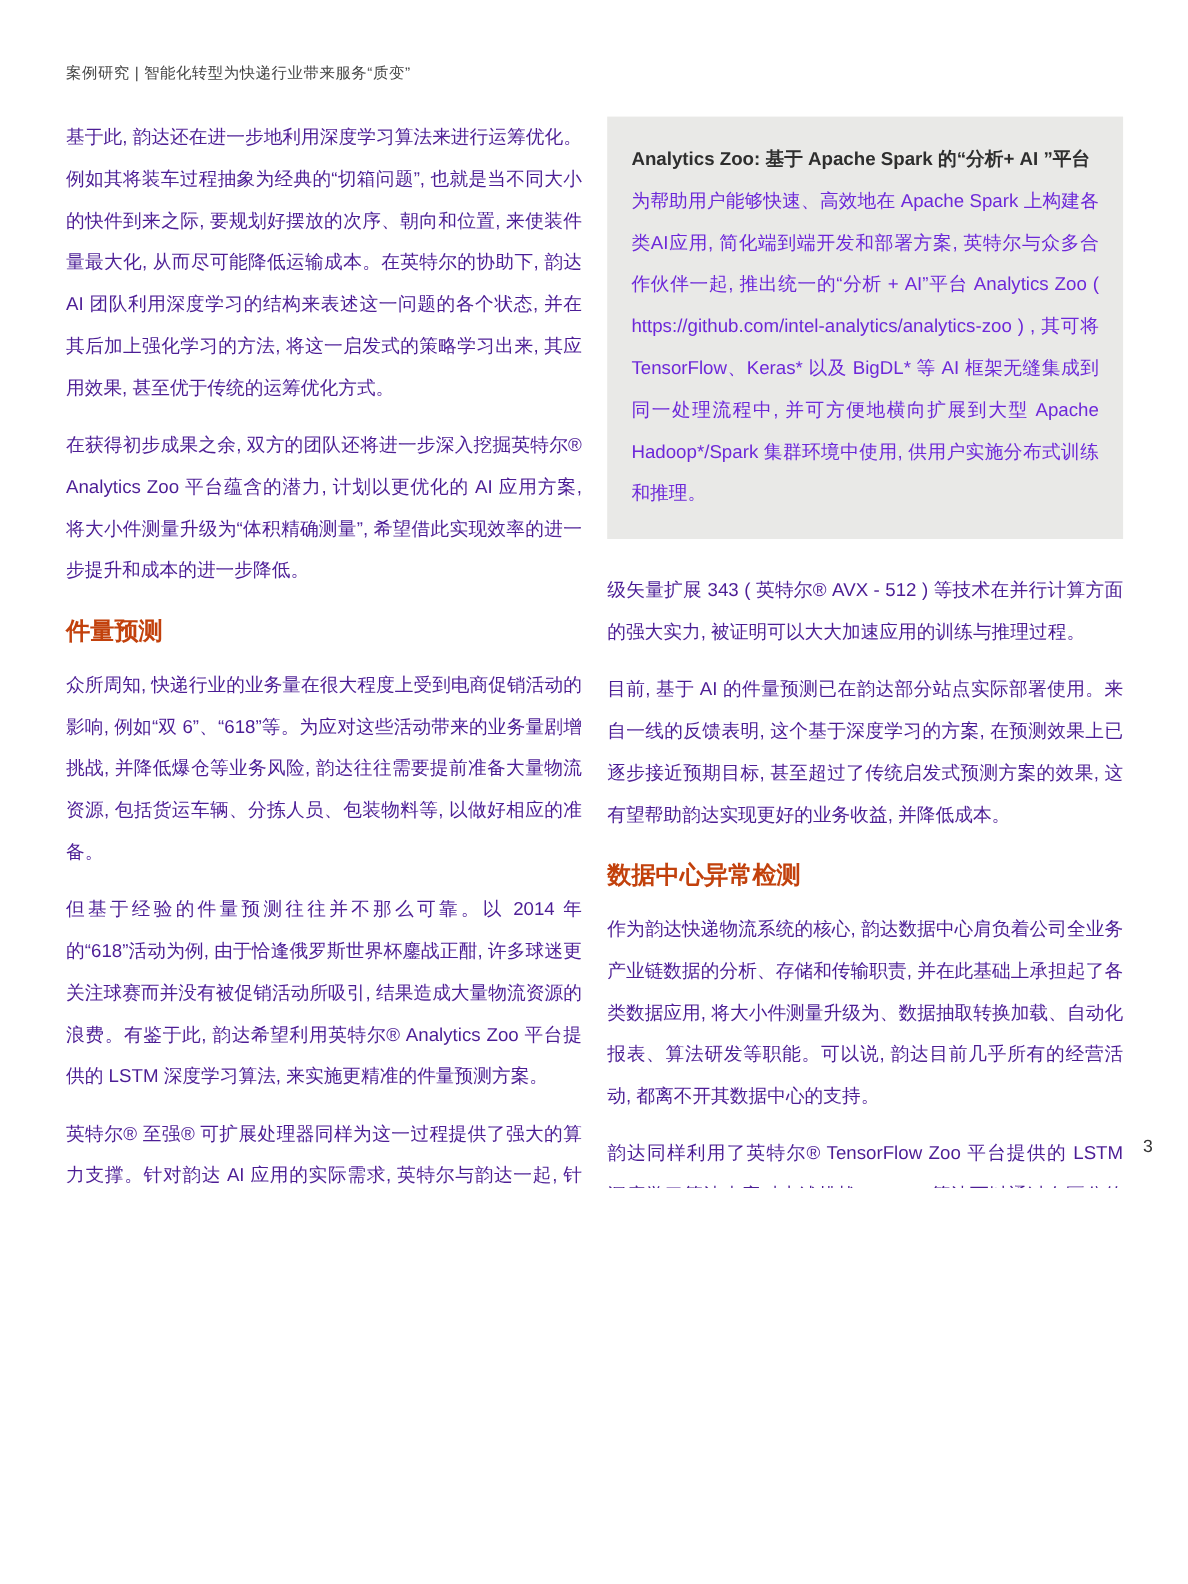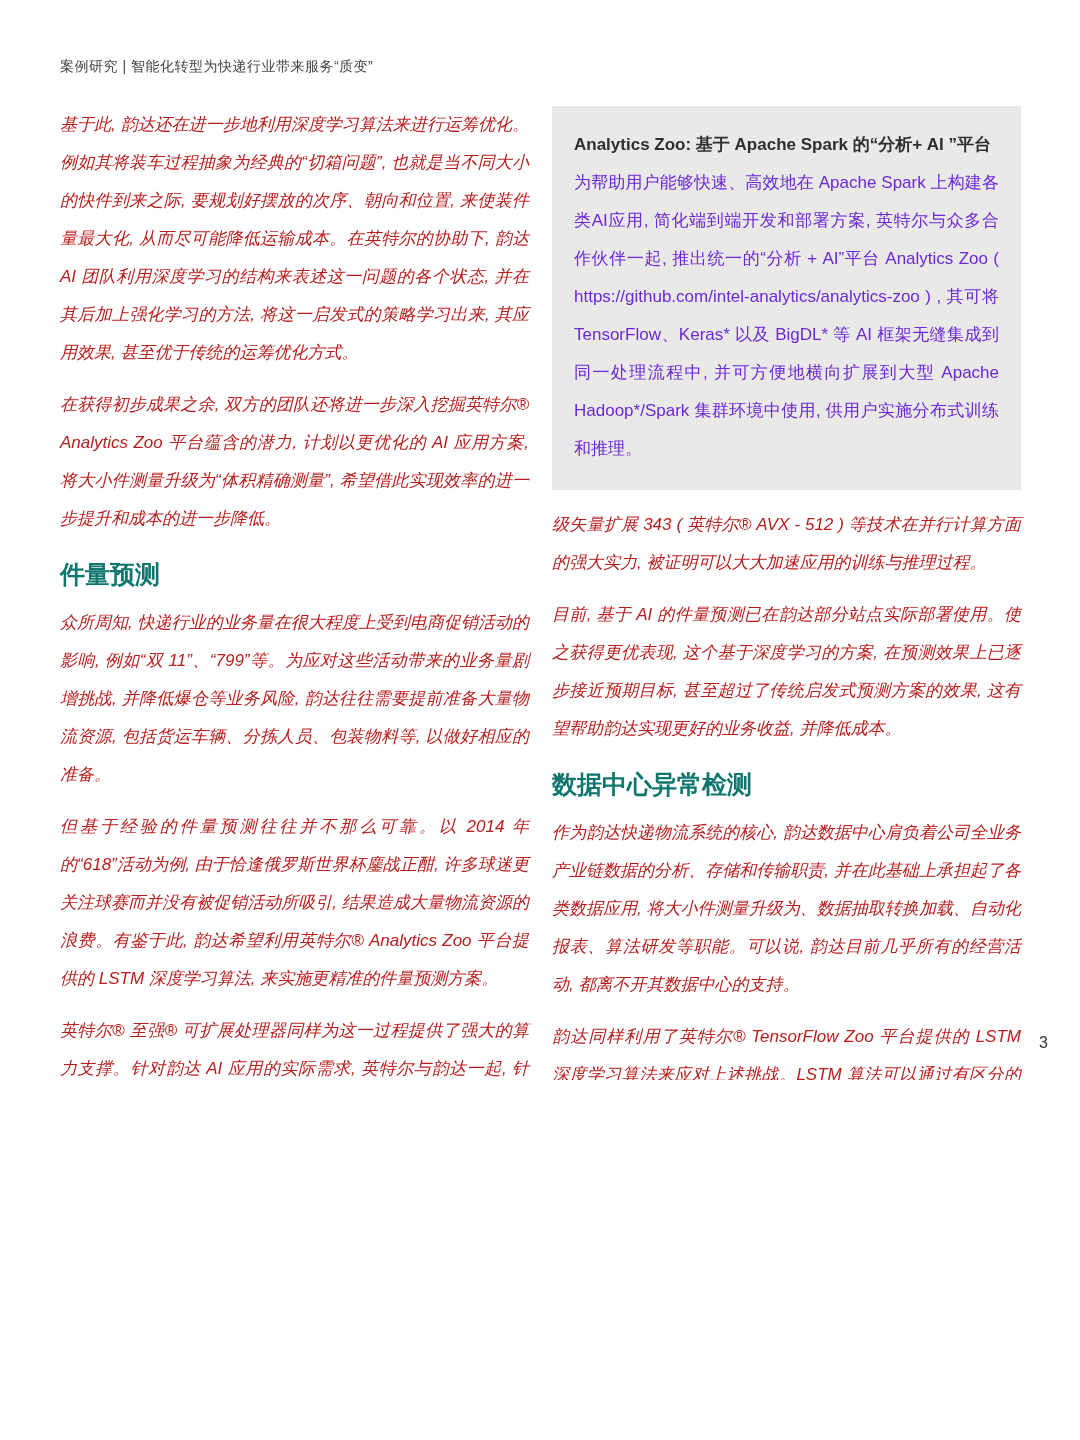"基于此," p.body { color: #b91c1c -> #4c1d95; font-style: italic -> none }
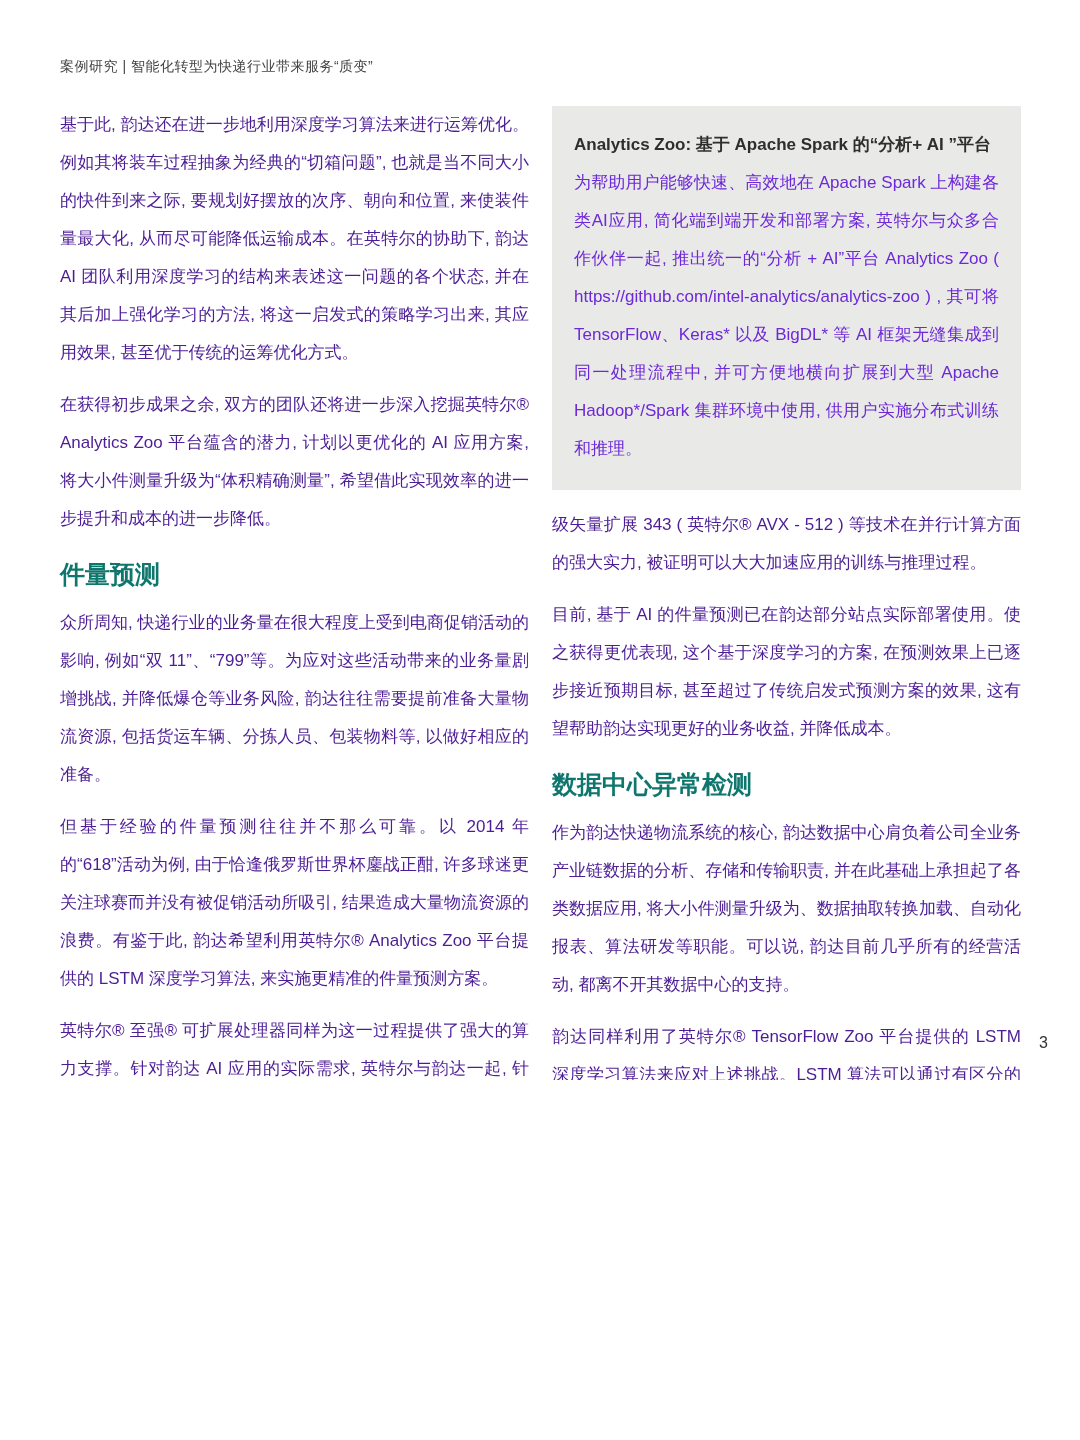"Analytics Zoo: 基于 Apache Spark" .infobox { margin: 0 0 16px 0 -> 0 0 28px 0 }
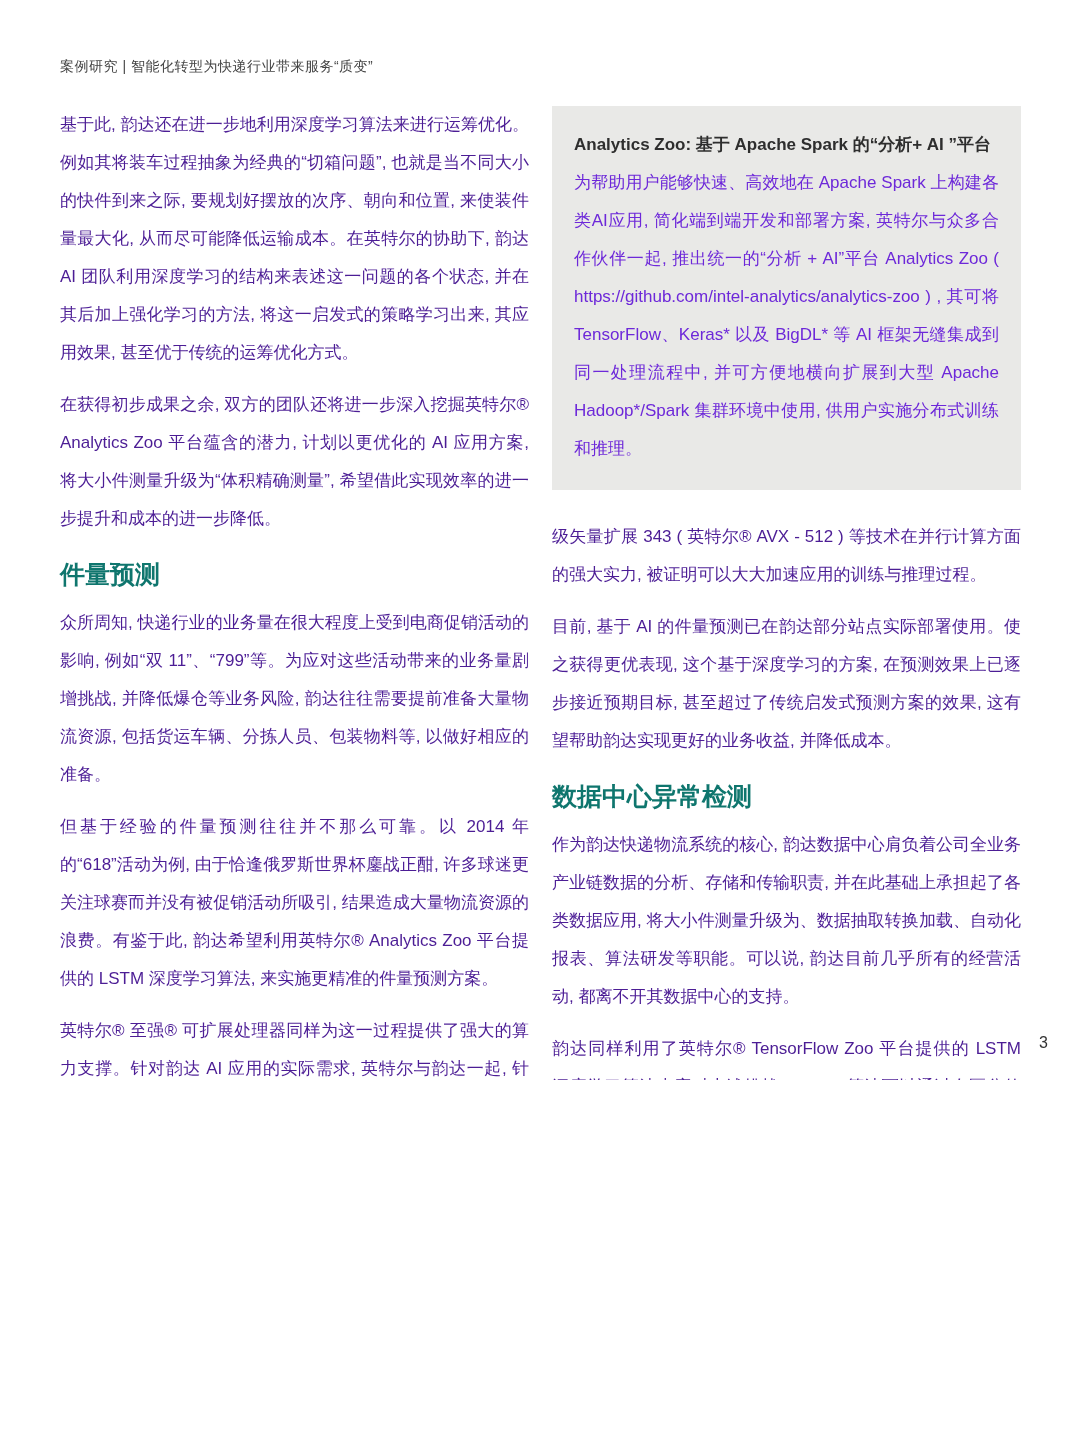"件量预测" h2.section-heading { color: #0f766e -> #c2410c; font-family: none -> Liberation Serif, serif; font-size: 25px -> 22px }
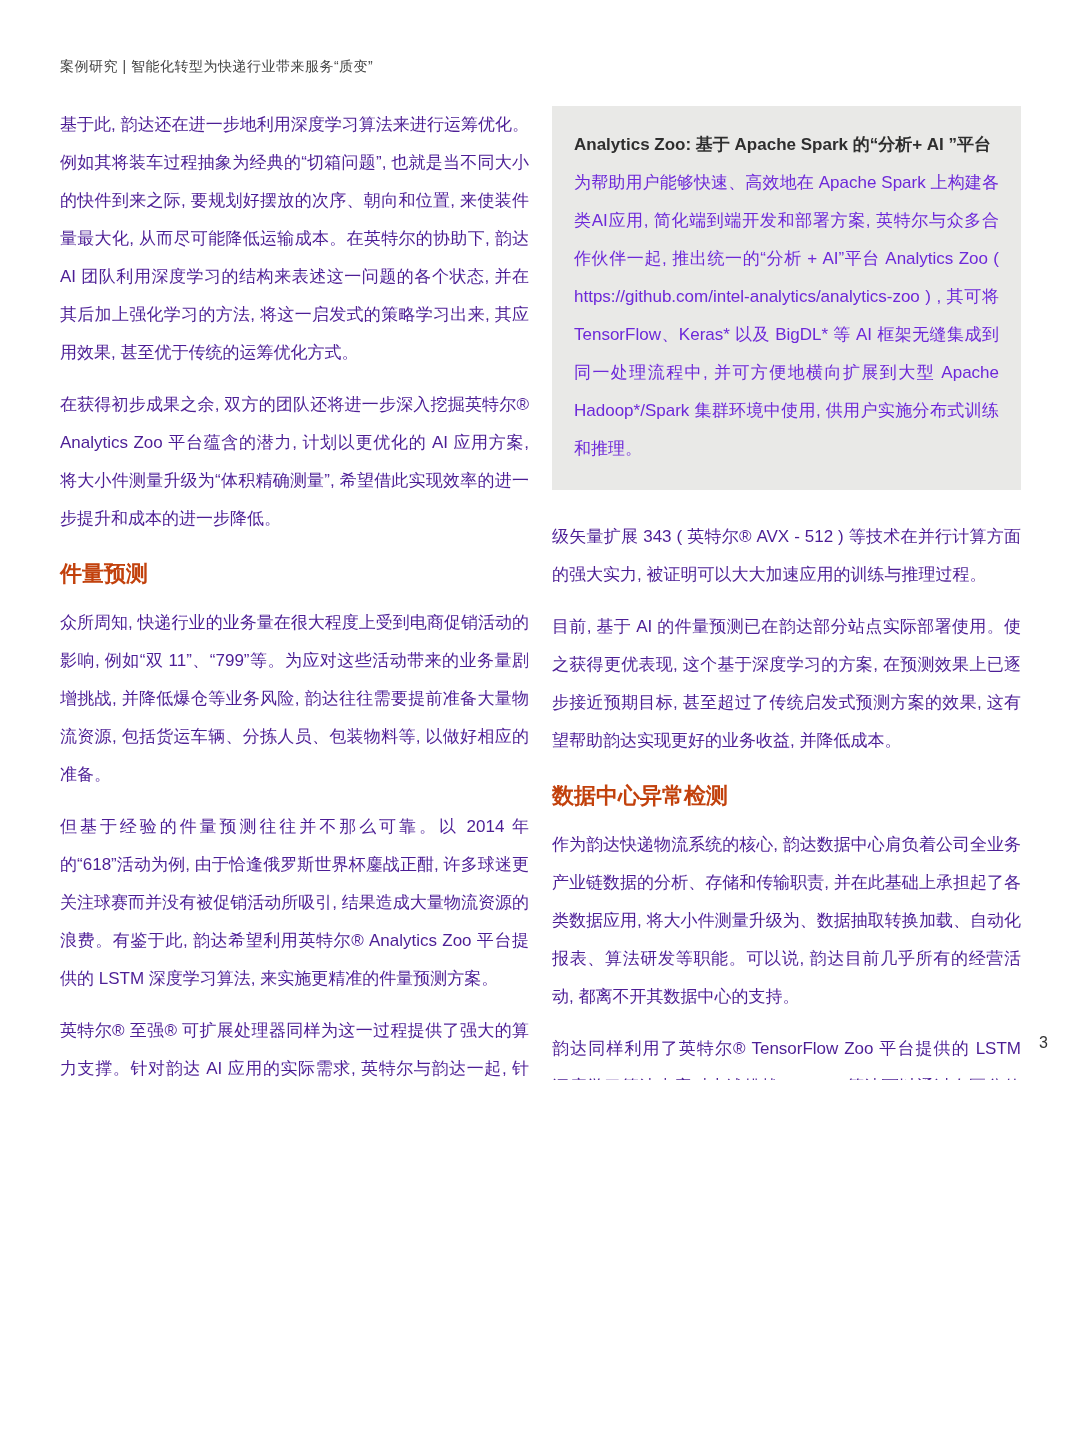"众所周知, 快递行业的业务量在很大程度上受到电商促销活动的影响, 例如“双" p.body { text: 11”、“799 -> 6”、“618 }
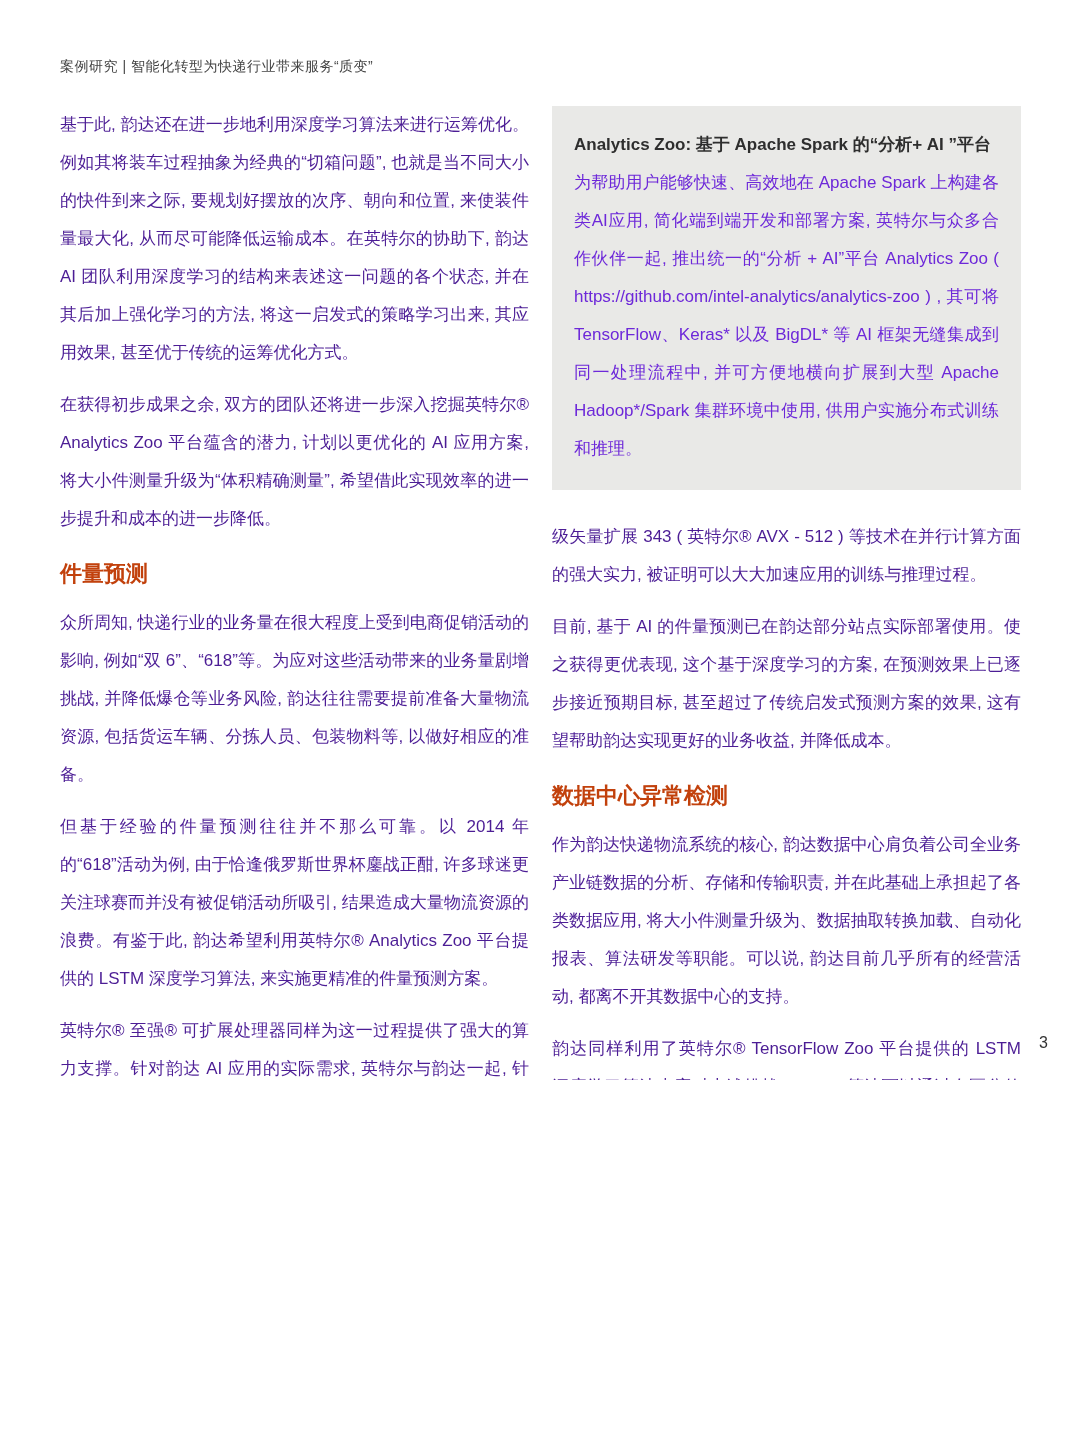"目前, 基于 AI 的件量预测已在韵达部分站点实际部署使用。使之获得更优表现," p.body { text: 使之获得更优表现 -> 来自一线的反馈表明 }
